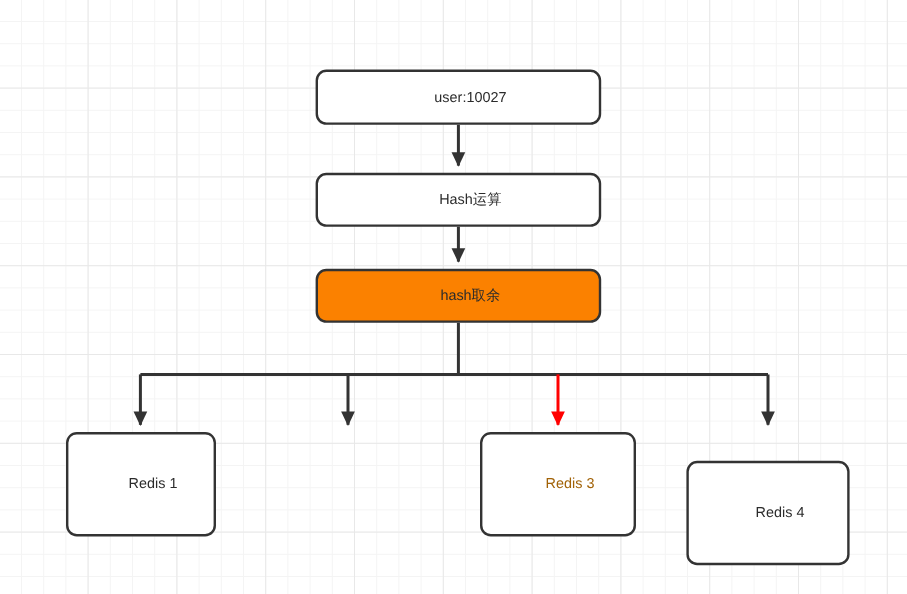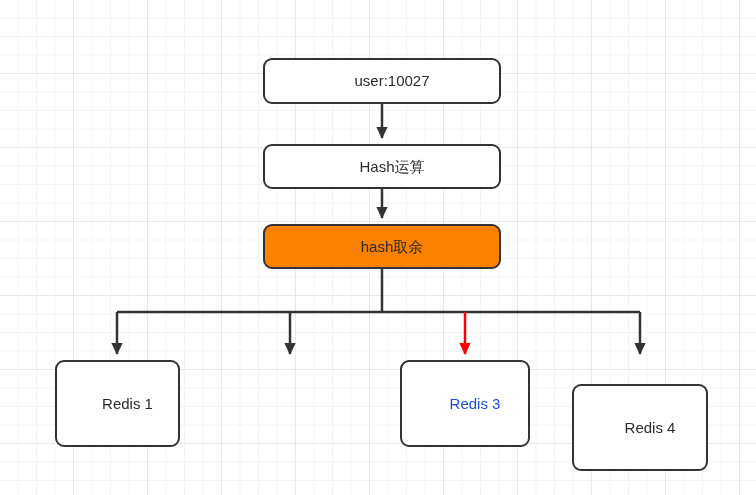"user:10027" .node { font-size: 15px -> 12px }
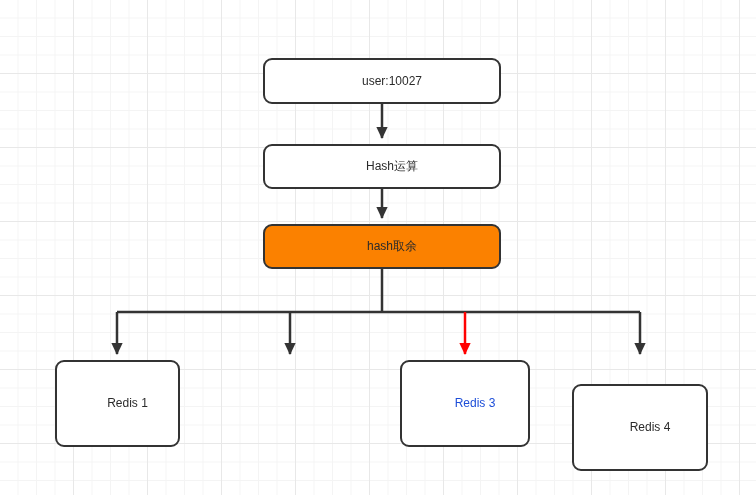"Redis 3" div.node { color: #1d4ed8 -> #a16207 }
